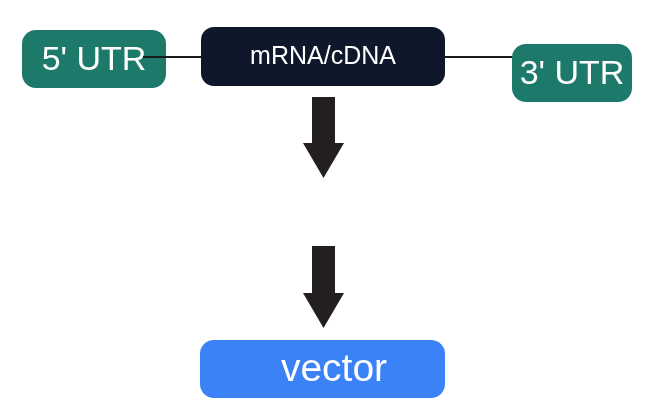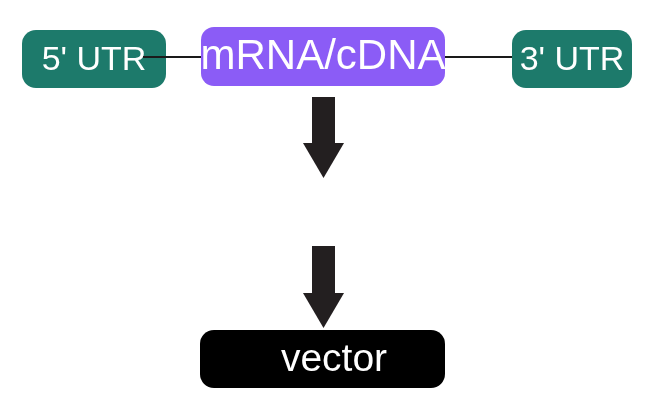"mRNA/cDNA" .node-mrna { background: #8b5cf6 -> #0f172a; font-size: 42px -> 25px }
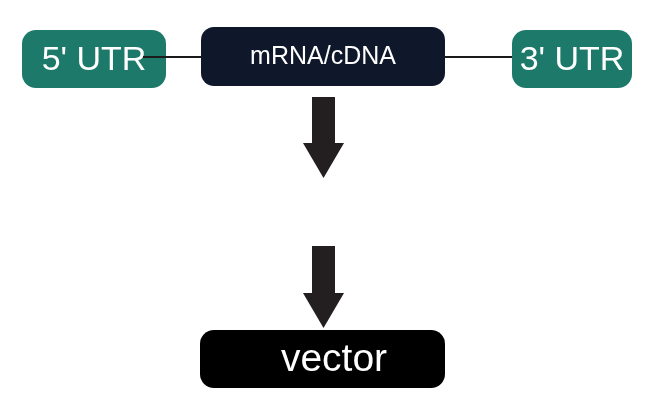"3' UTR" .node-utr3 { top: 30px -> 44px }
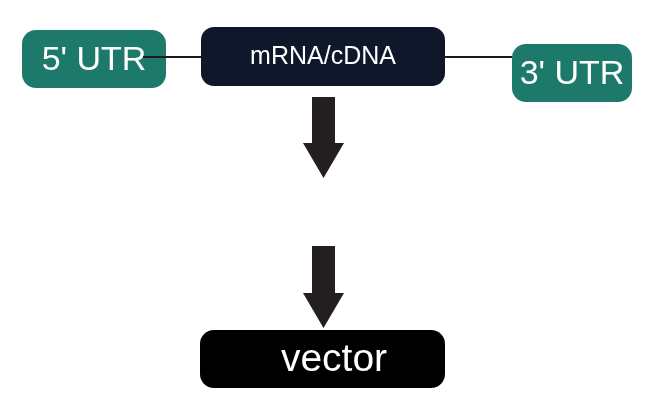"vector" .node-vector { background: #000000 -> #3b82f6; top: 330px -> 340px }
